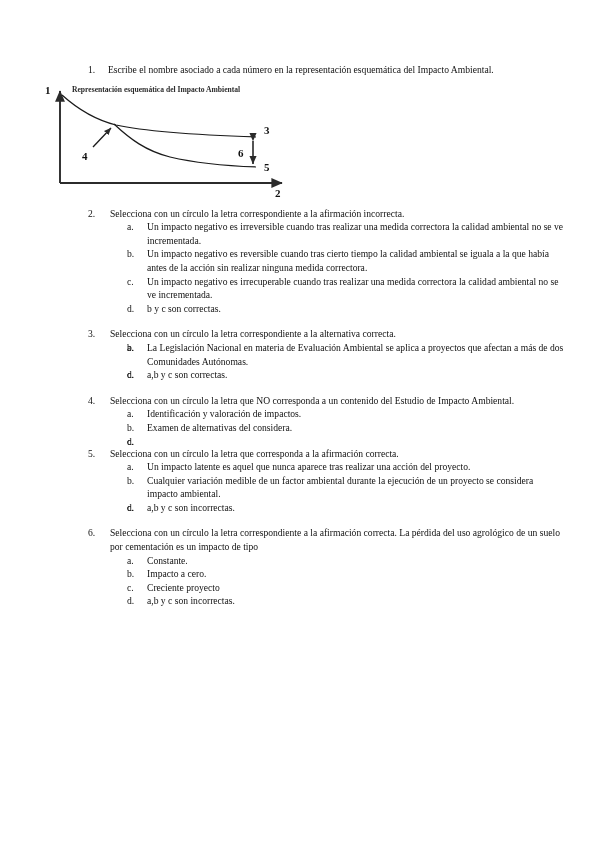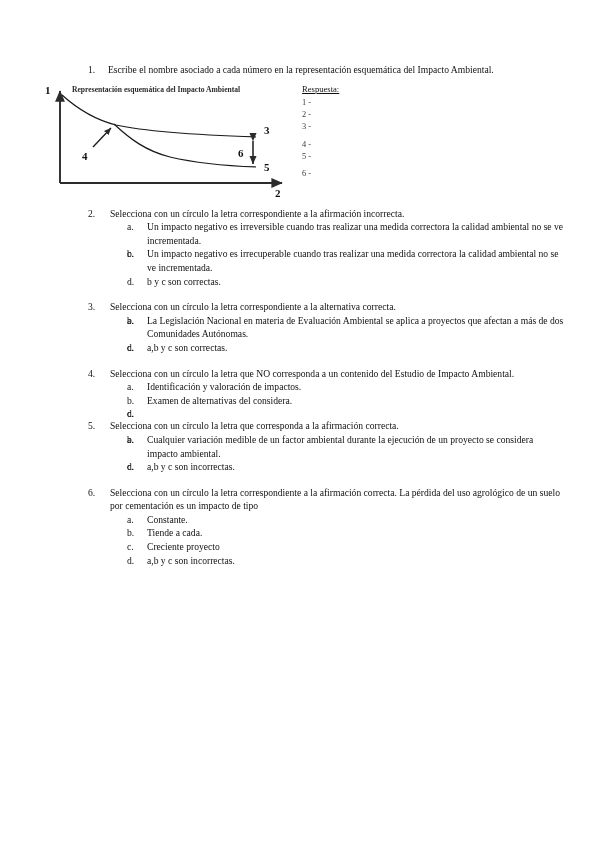"Respuesta:" div.respuesta { html: <div> <span>Respuesta:</span> <span>1 -</span> <span>2 -</span> <span>3 -</span> <span>4 -</span> <span>5 -</span> <span>6 -</span> </div> -> none }
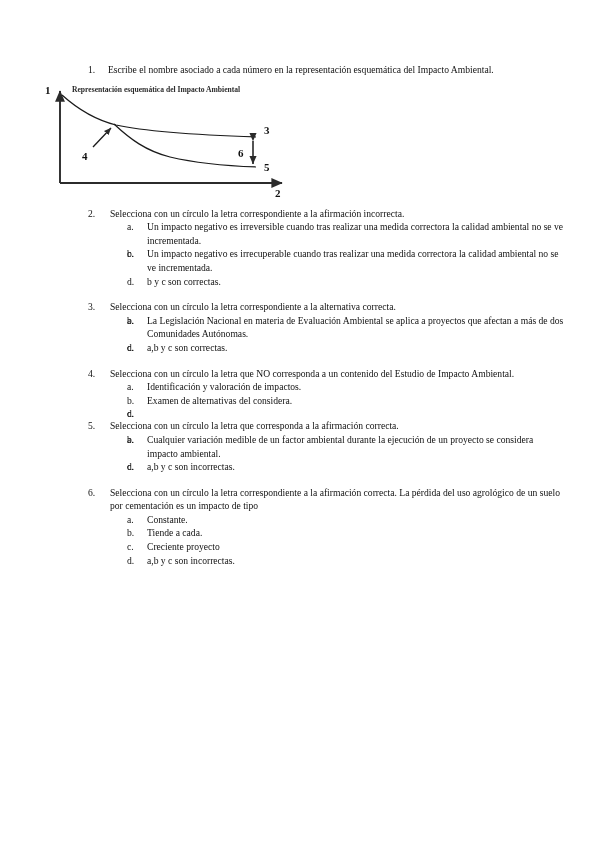"Un impacto negativo es reversible" span { html: none -> <span>Un impacto negativo es reversible cuando tras cierto tiempo la calidad ambiental se iguala a la que había antes de la acción sin realizar ninguna medida correctora.</span> }
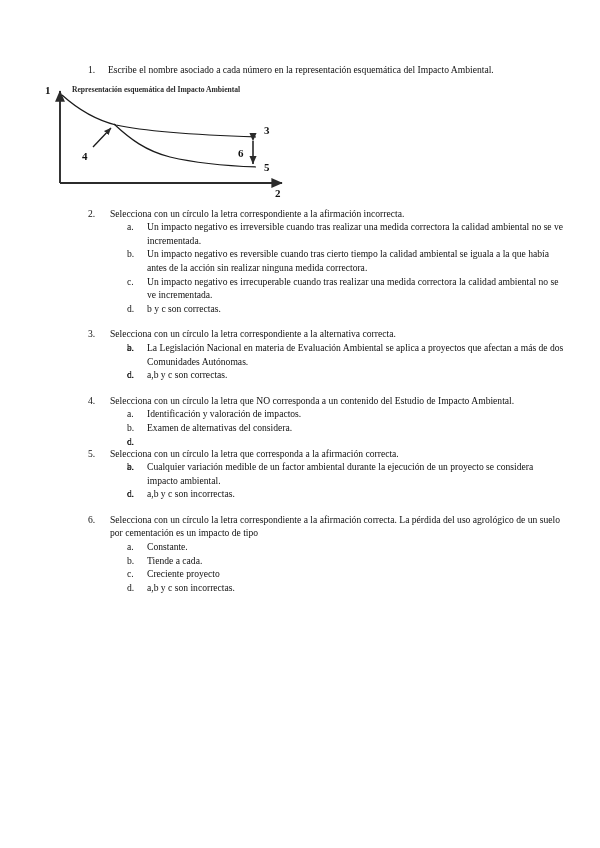"Un impacto latente es aquel" span { html: none -> <span>Un impacto latente es aquel que nunca aparece tras realizar una acción del proyecto.</span> }
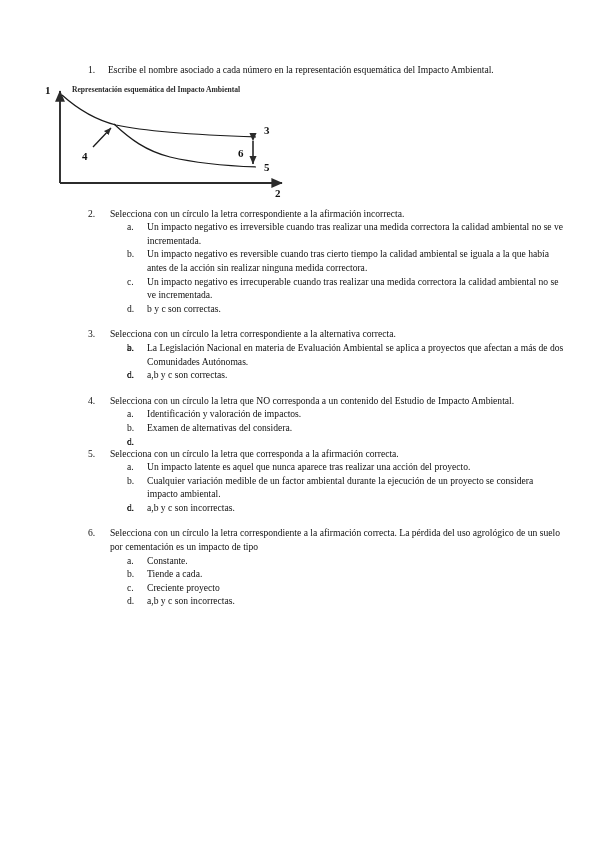"Tiende a cada." span { text: Tiende a cada -> Impacto a cero }
